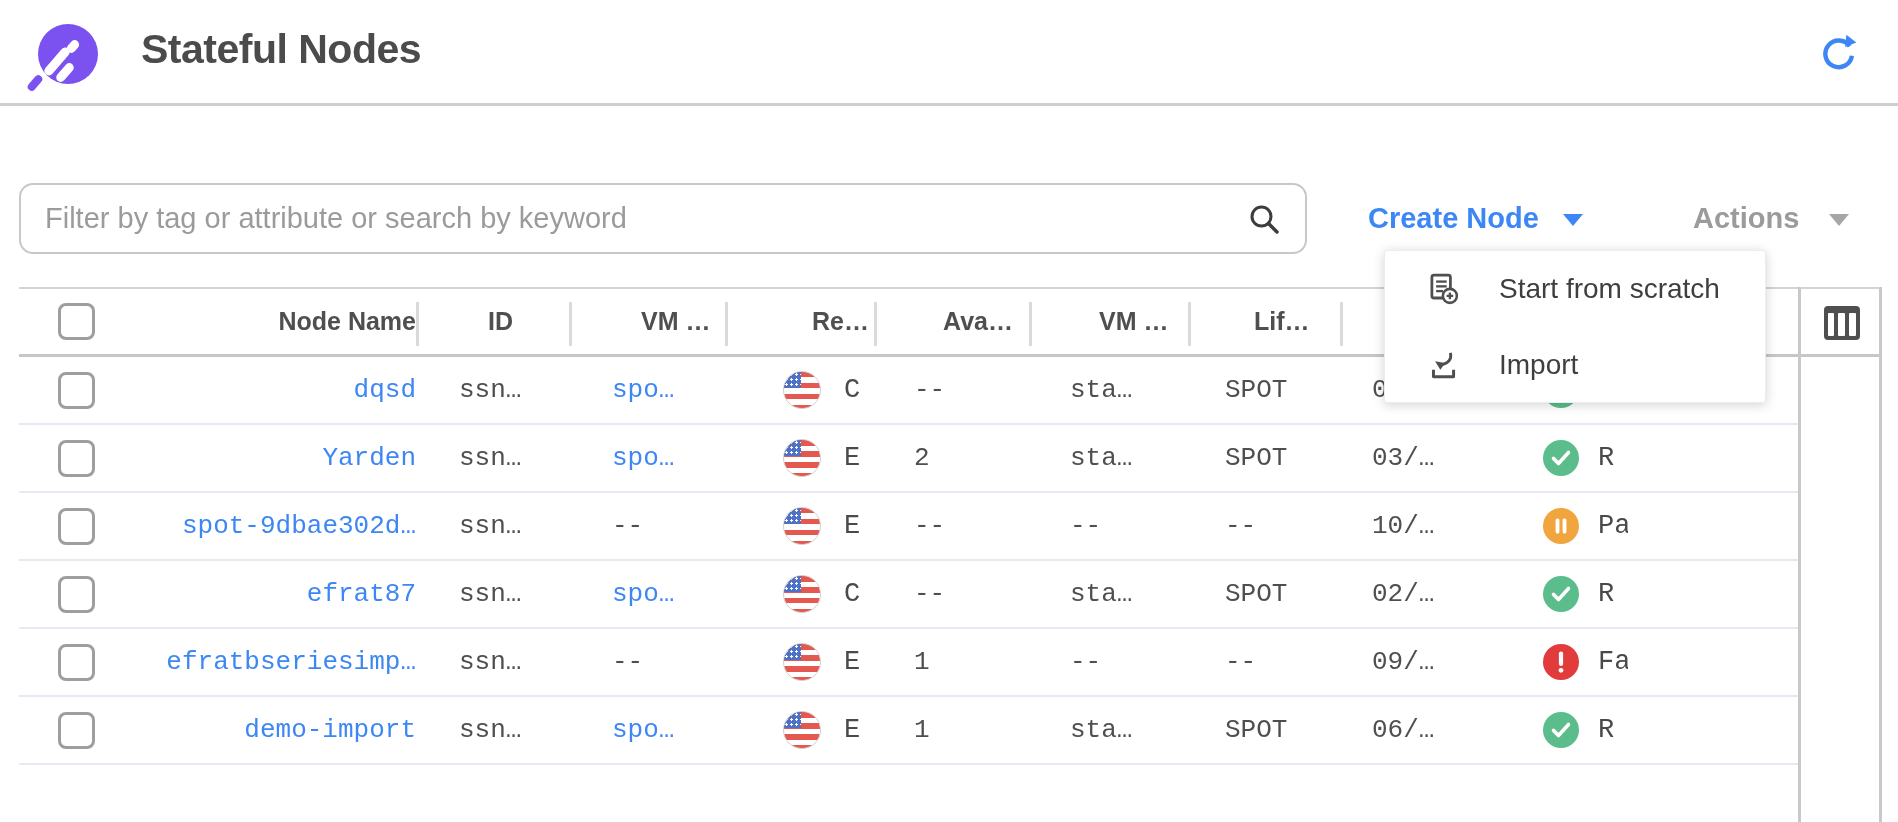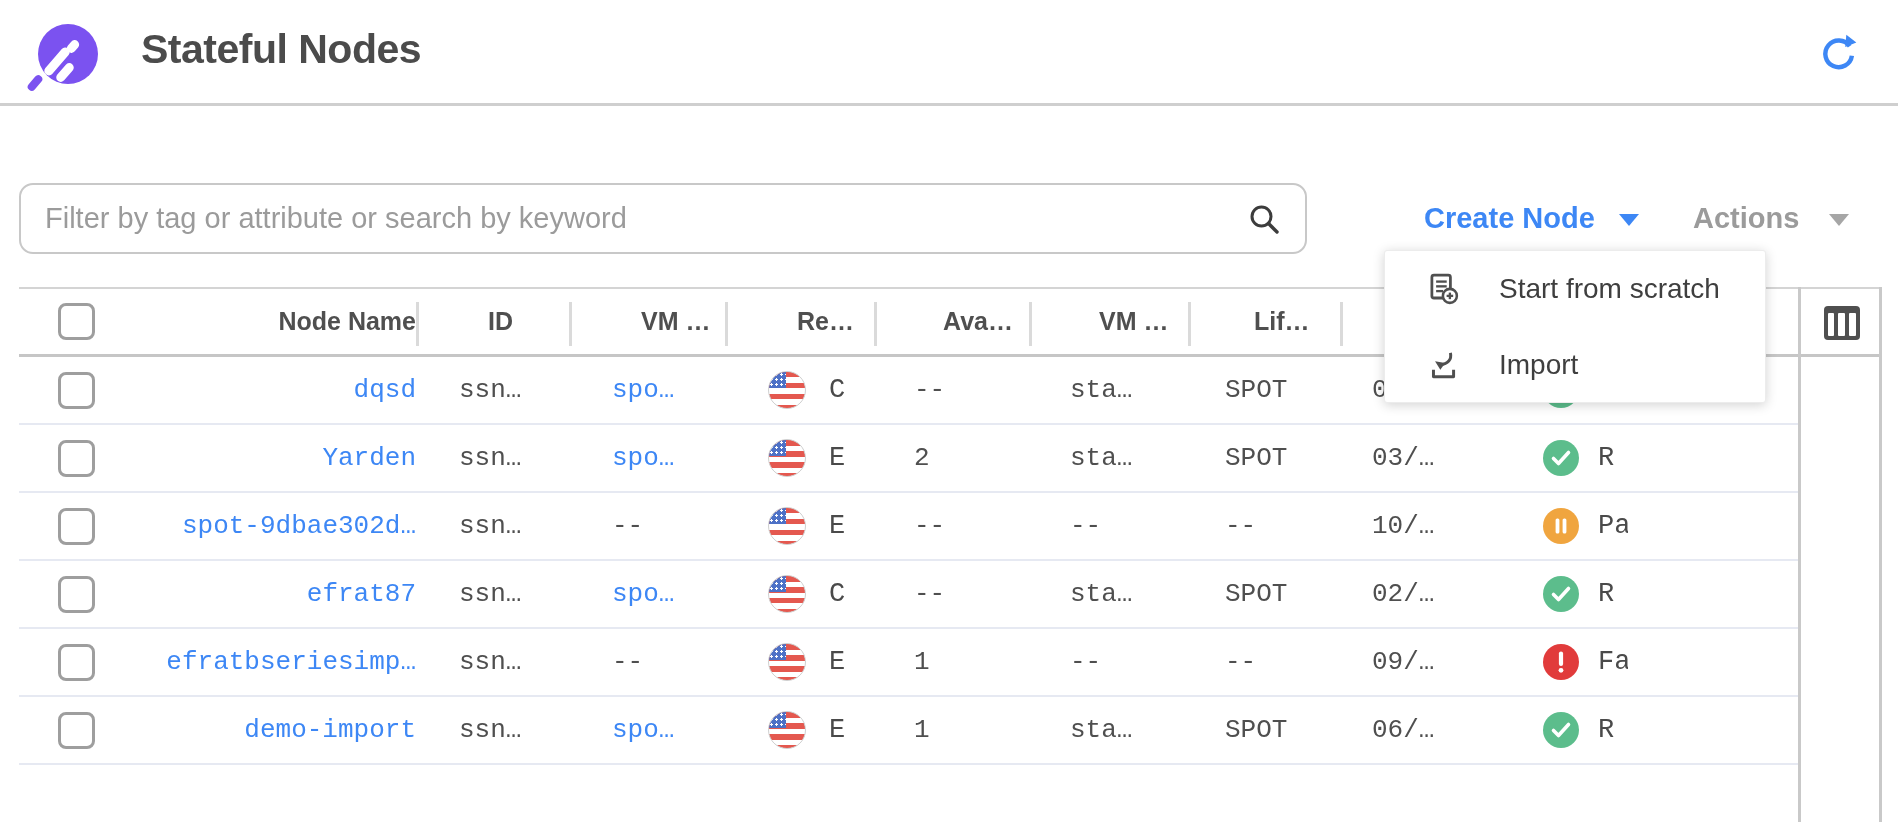"Create Node" .create-btn { left: 1424px -> 1368px }
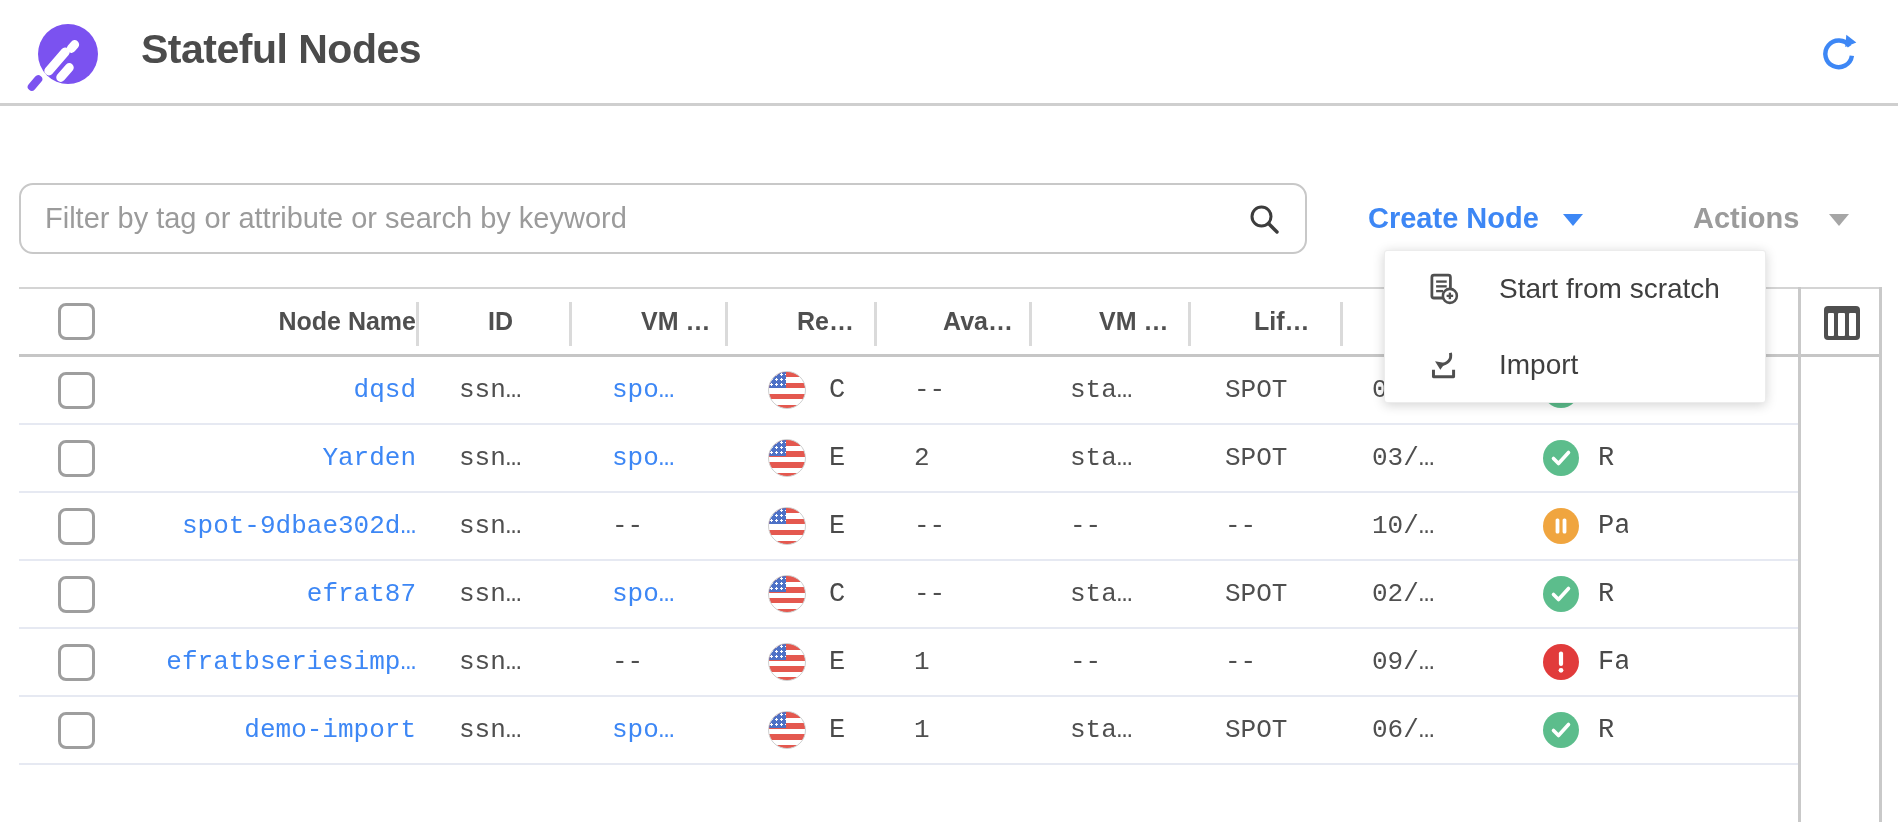"Re…" .c3 { padding-left: 43px -> 58px }
